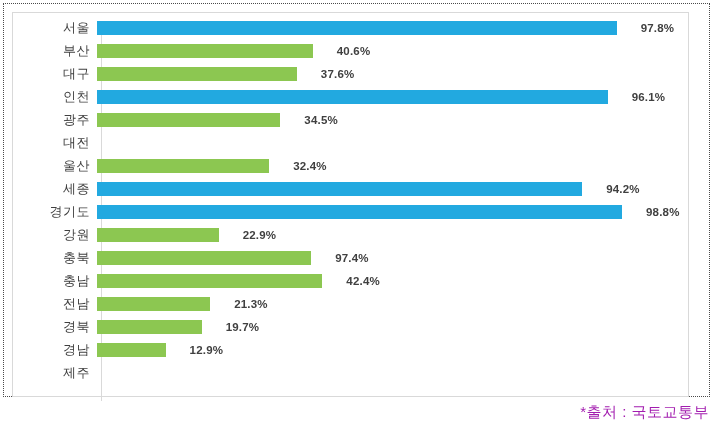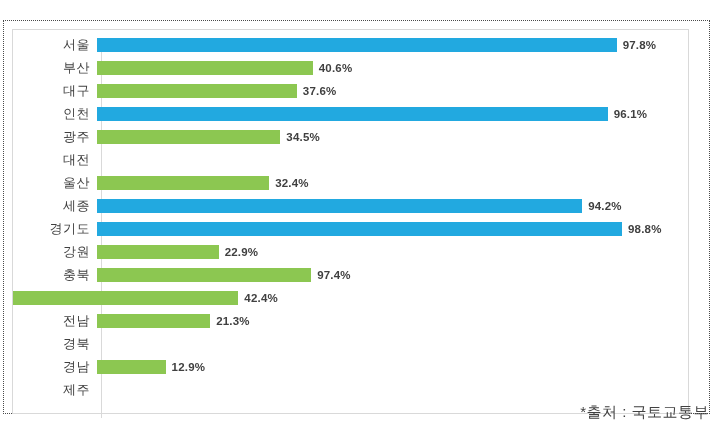"서울" #chart-frame { top: 20px -> 3px }
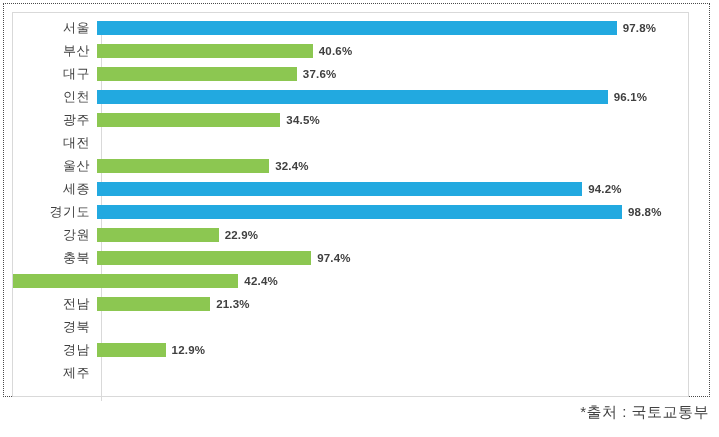"97.8%" .bar-value { margin-left: 6px -> 24px }
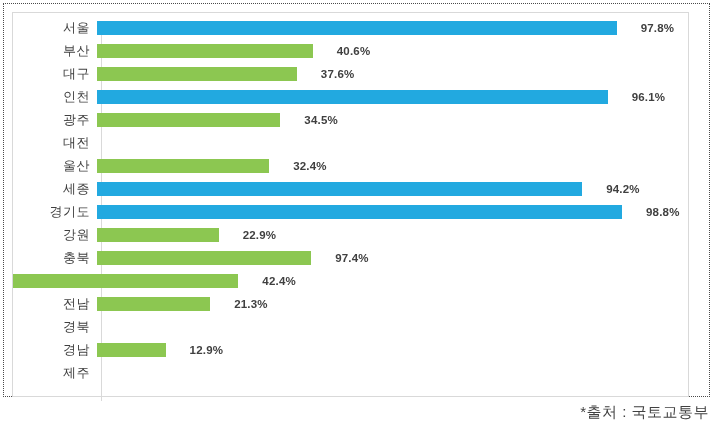"충남" div.row-label { html: none -> <div>충남</div> }
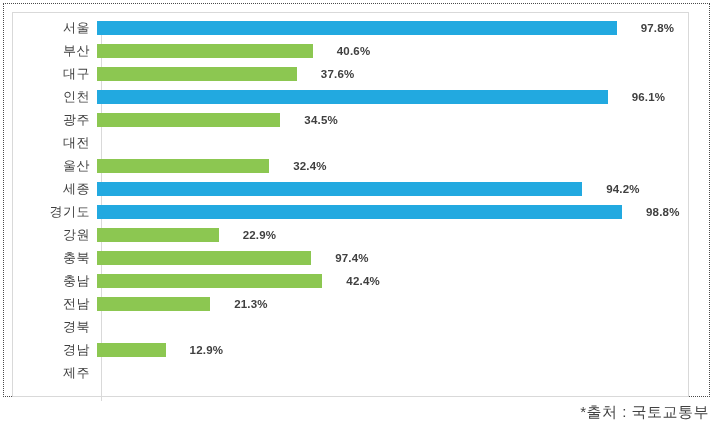"19.7%" div.bar-track { html: none -> <div> <div></div> <div>19.7%</div> </div> }
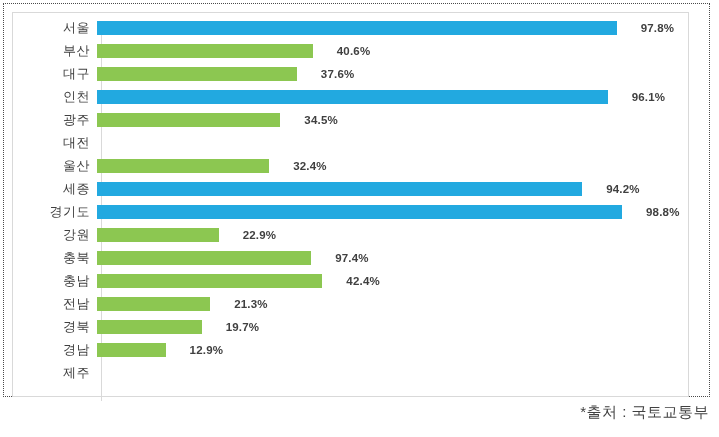"*출처 : 국토교통부" #source-note { color: #404040 -> #a21caf }
